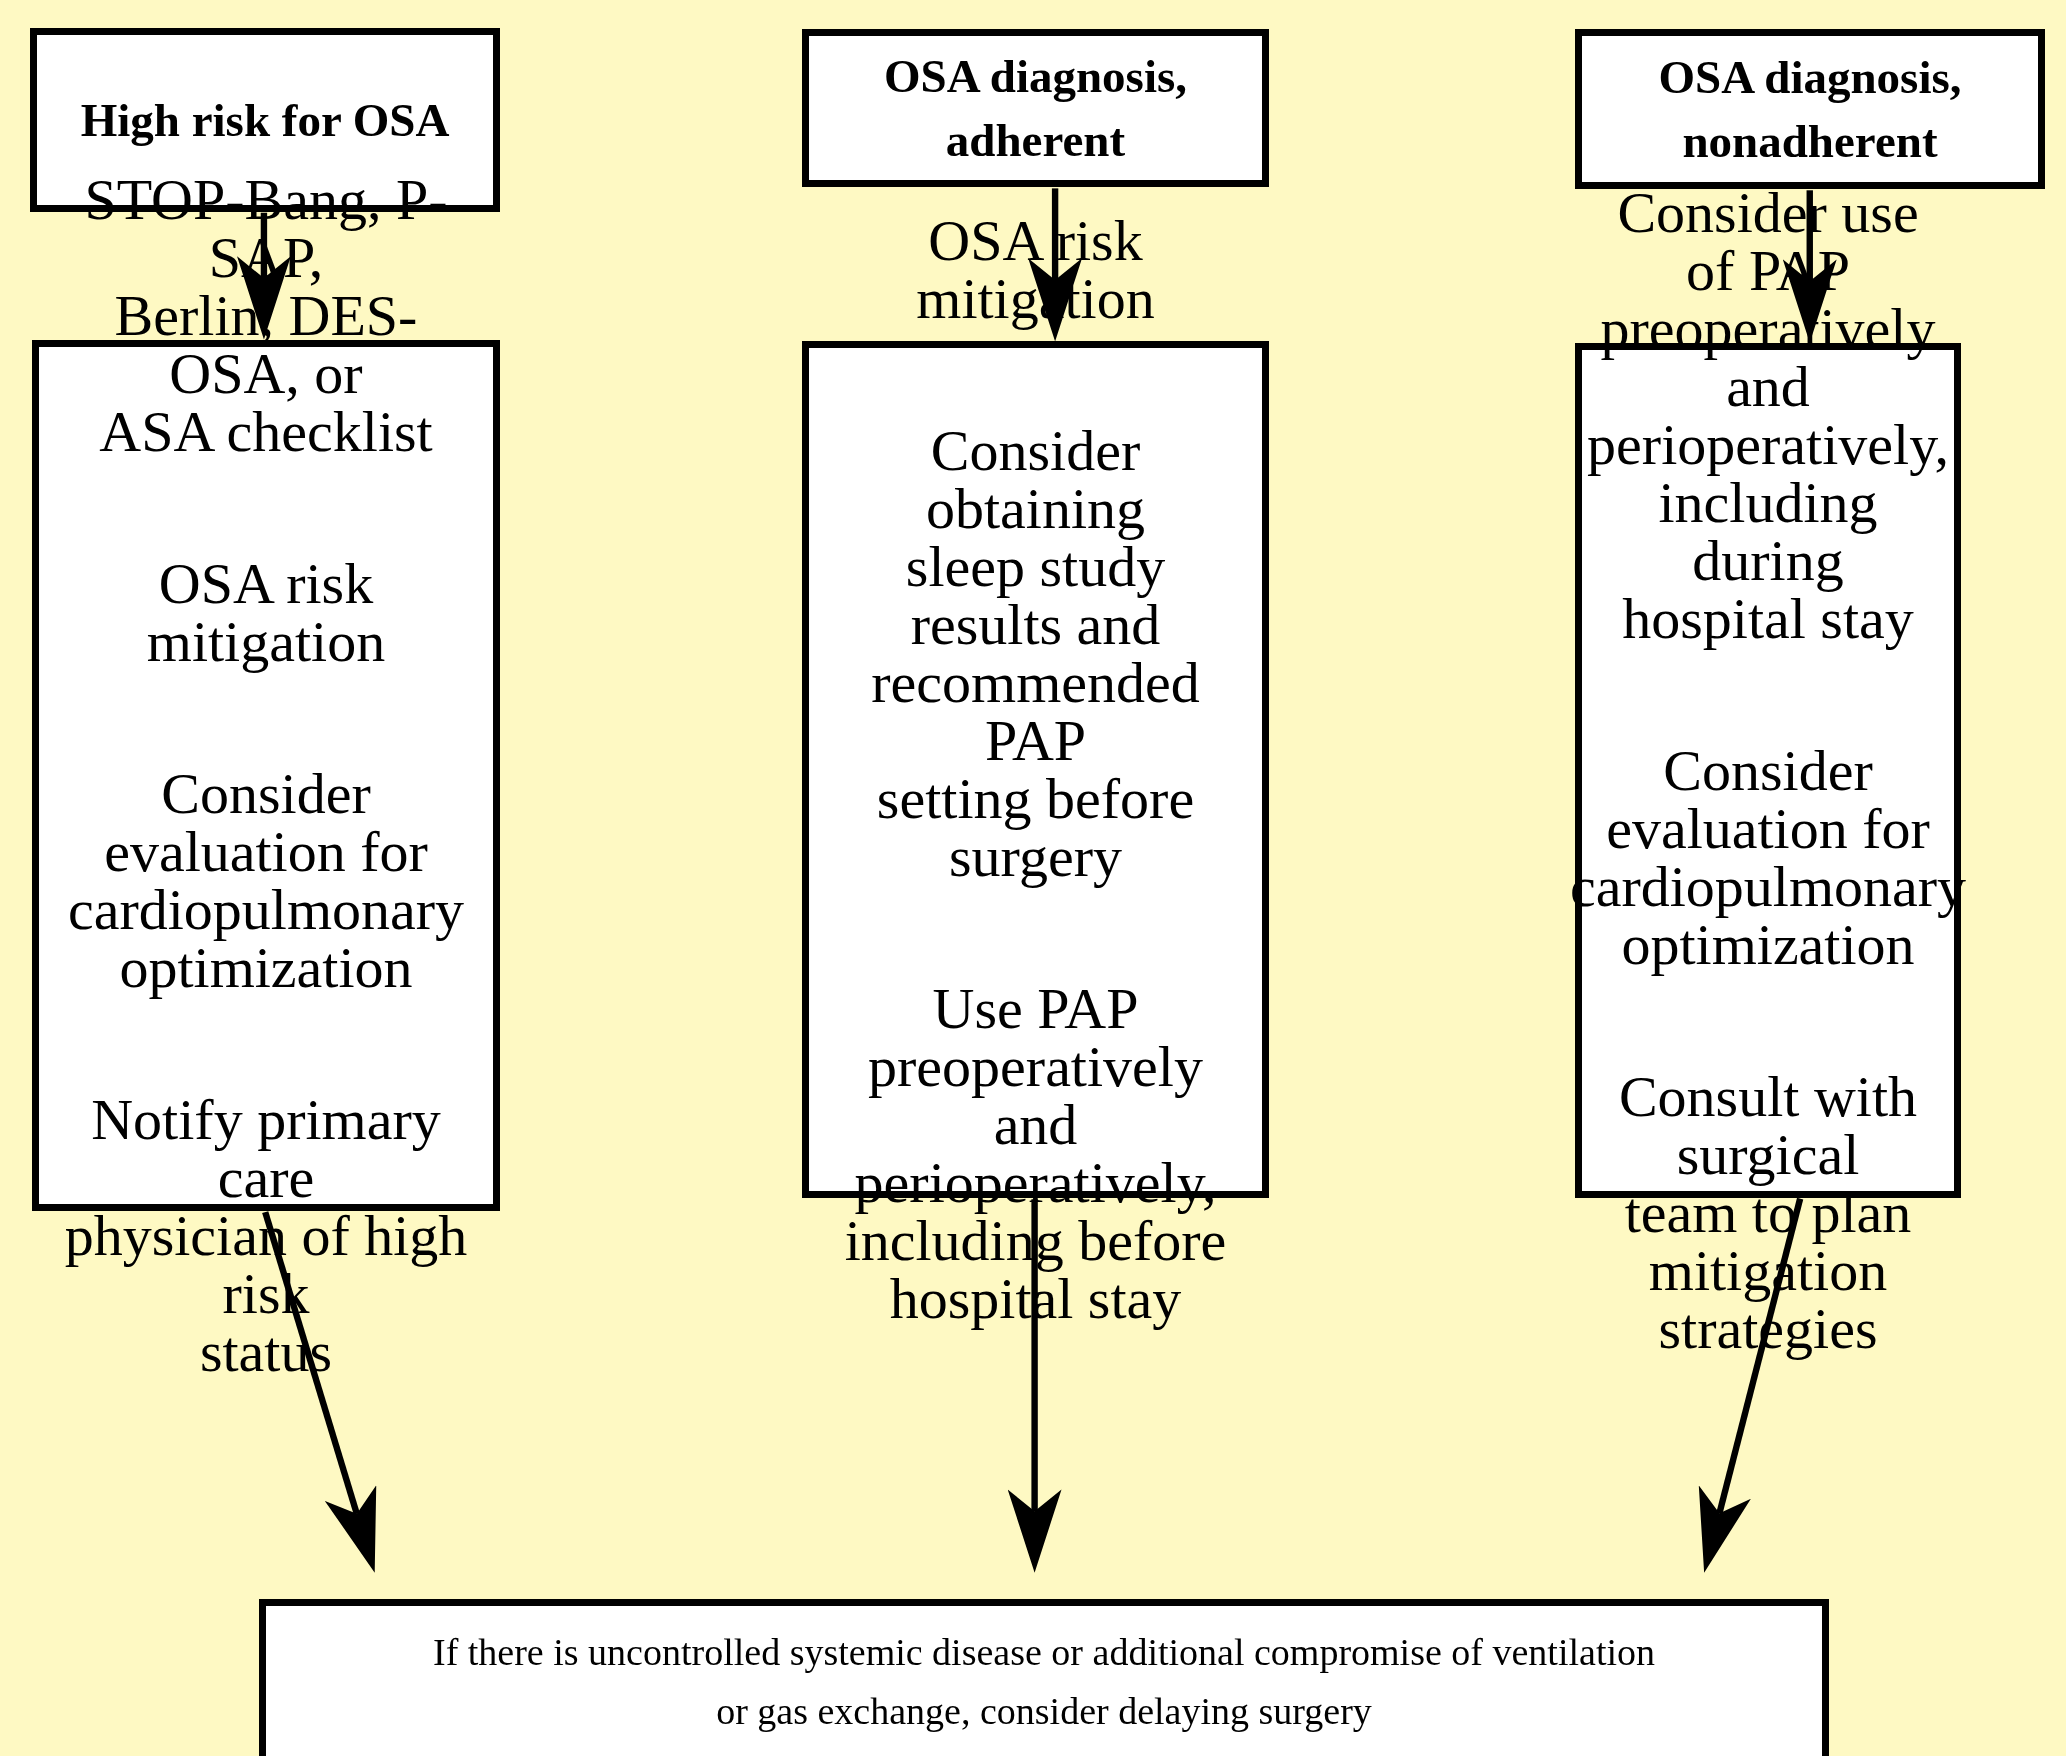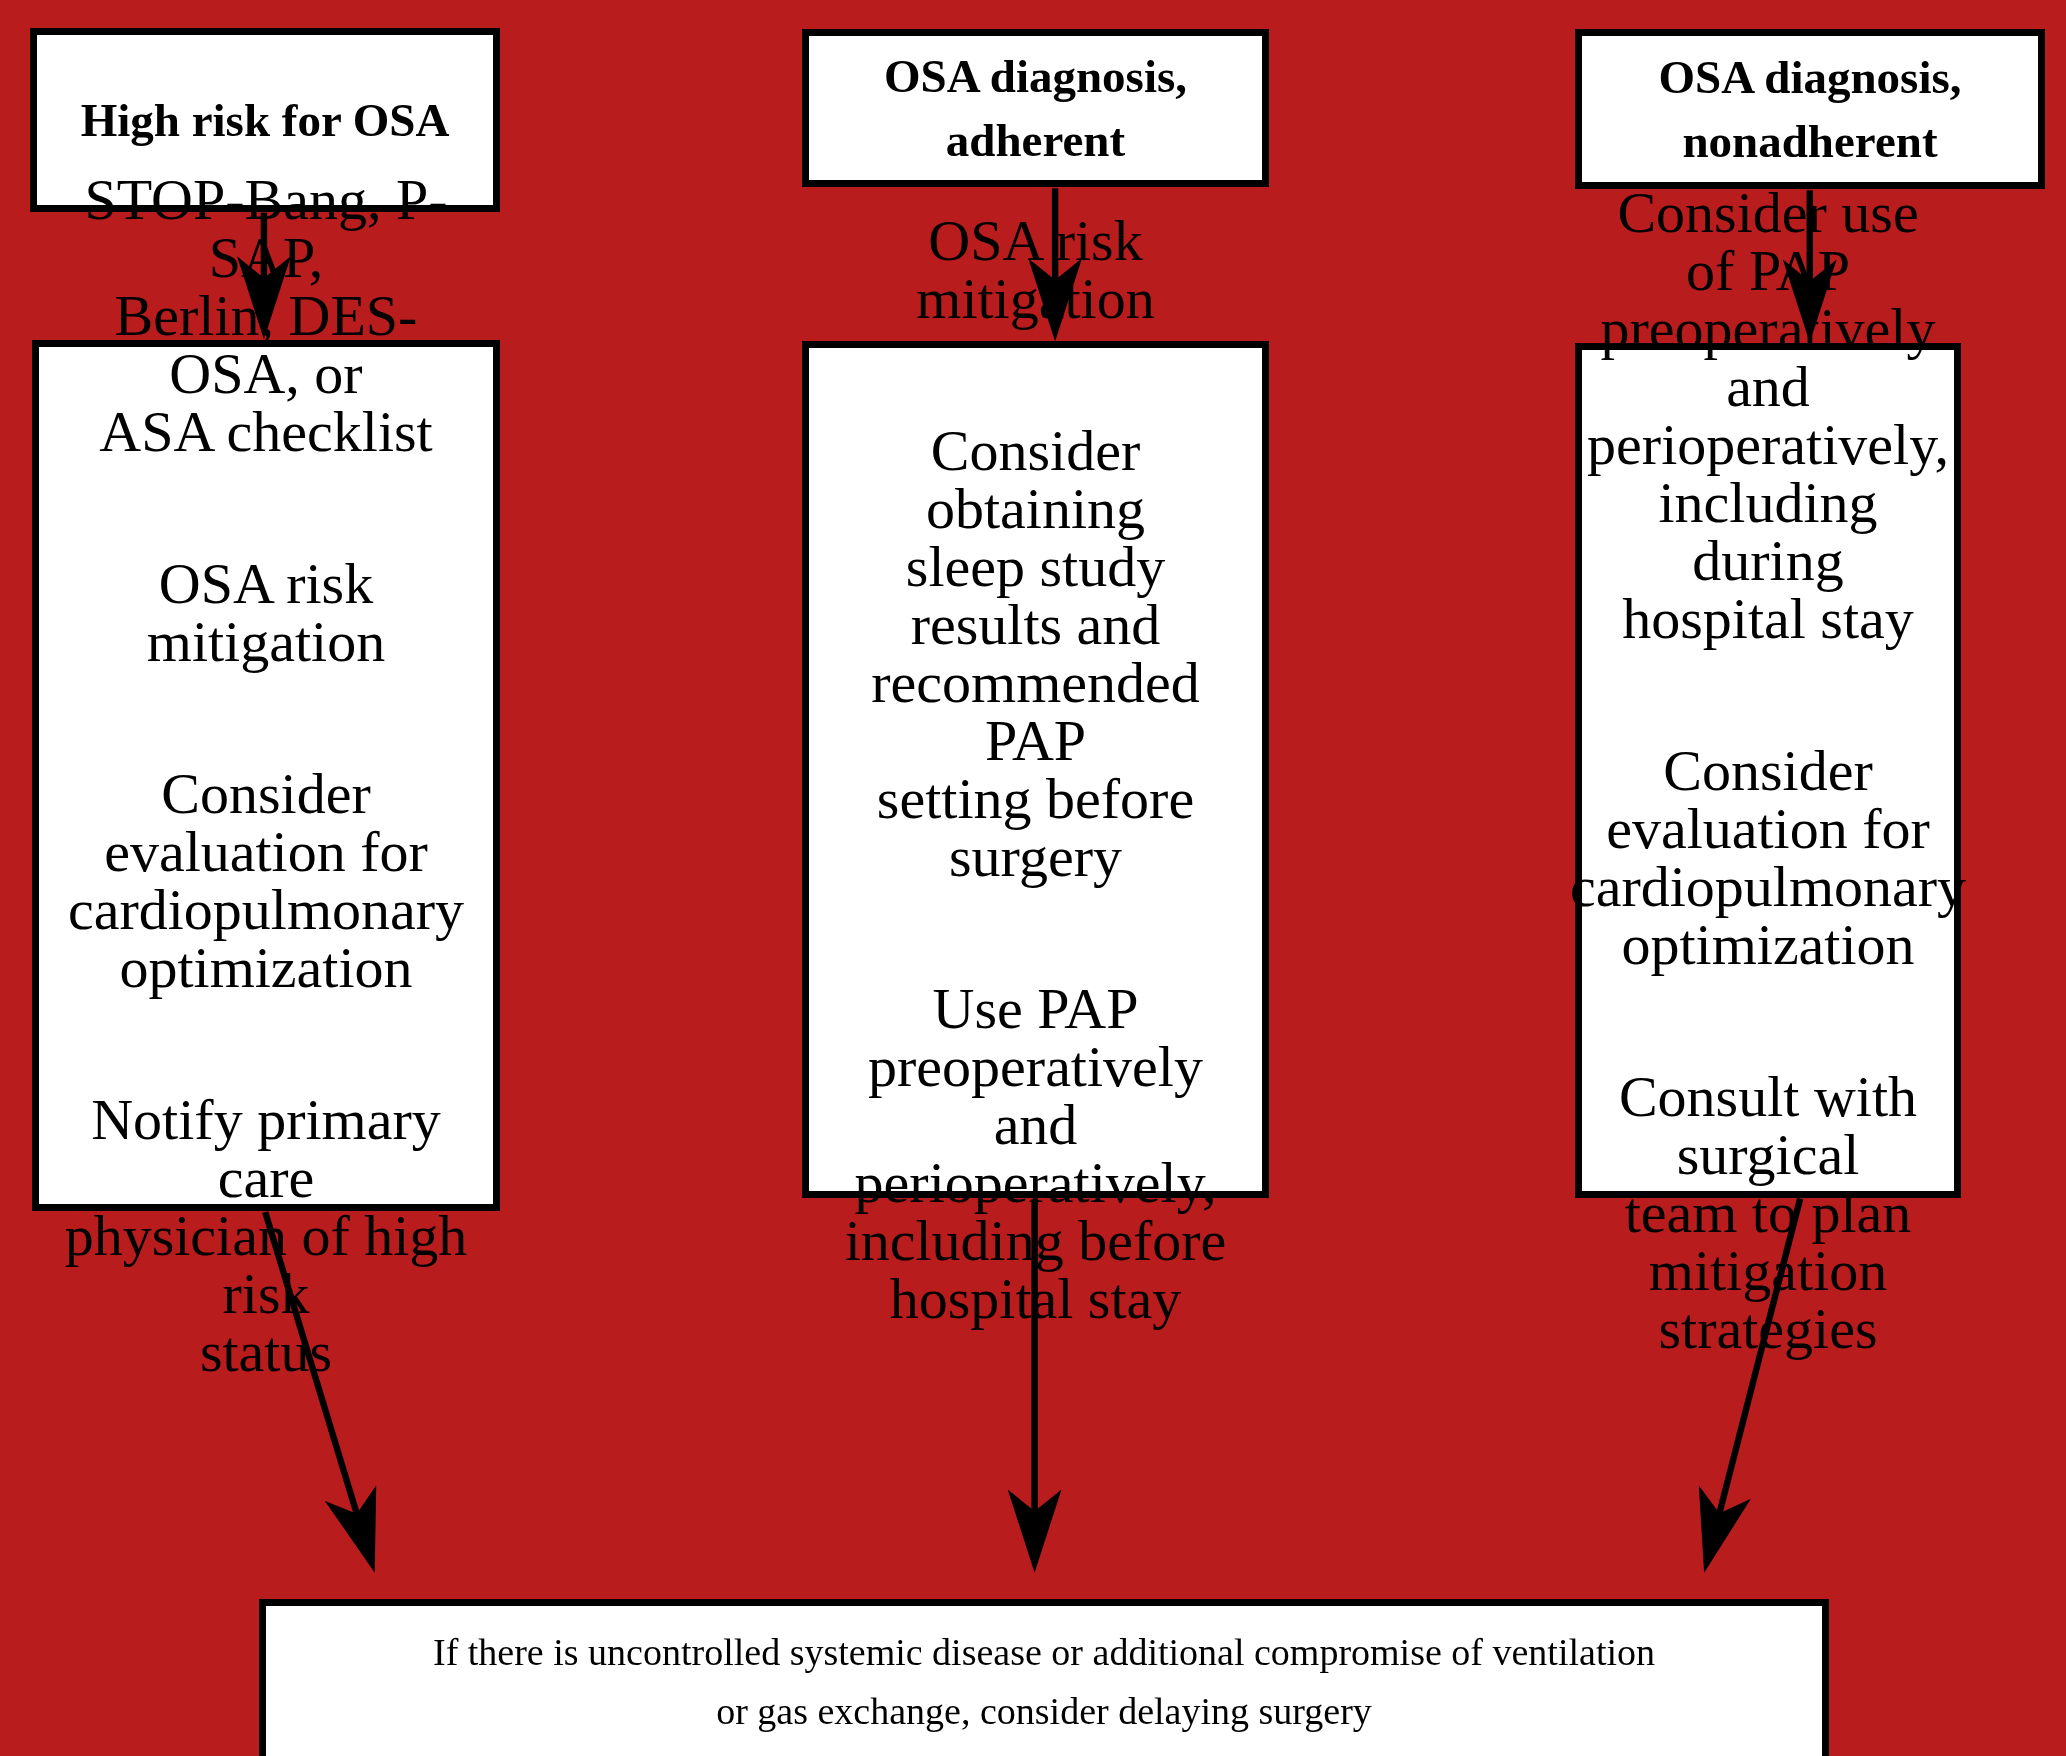"High risk for OSA" #canvas { background: #b91c1c -> #fef9c3 }
